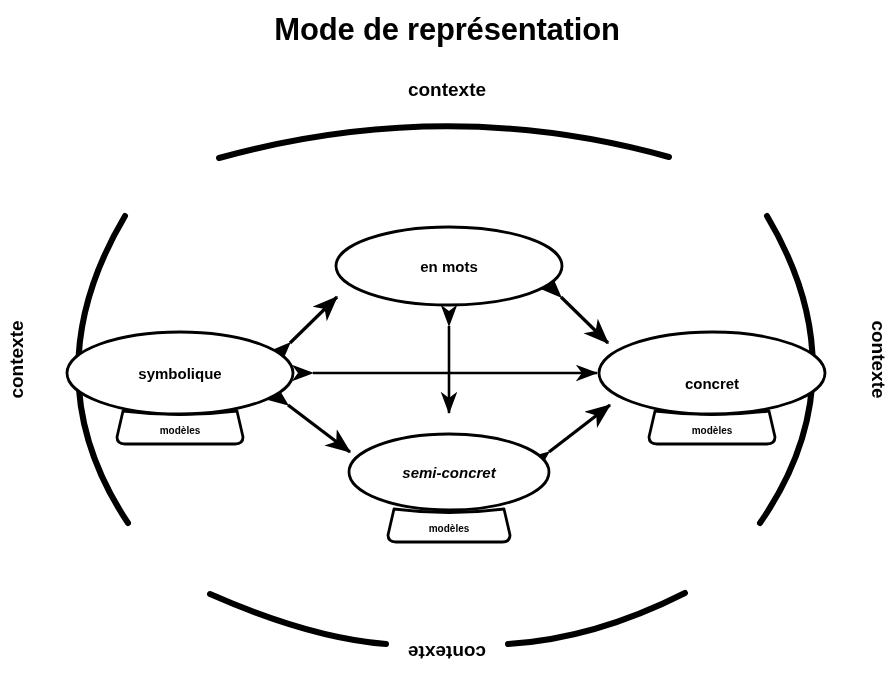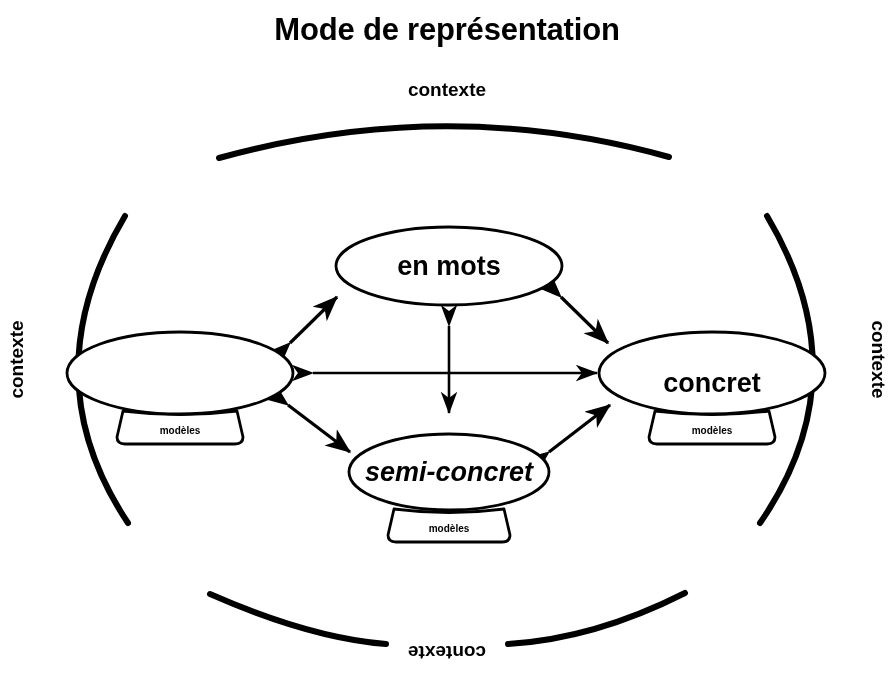"en mots" .node-label { font-size: 27px -> 15px }
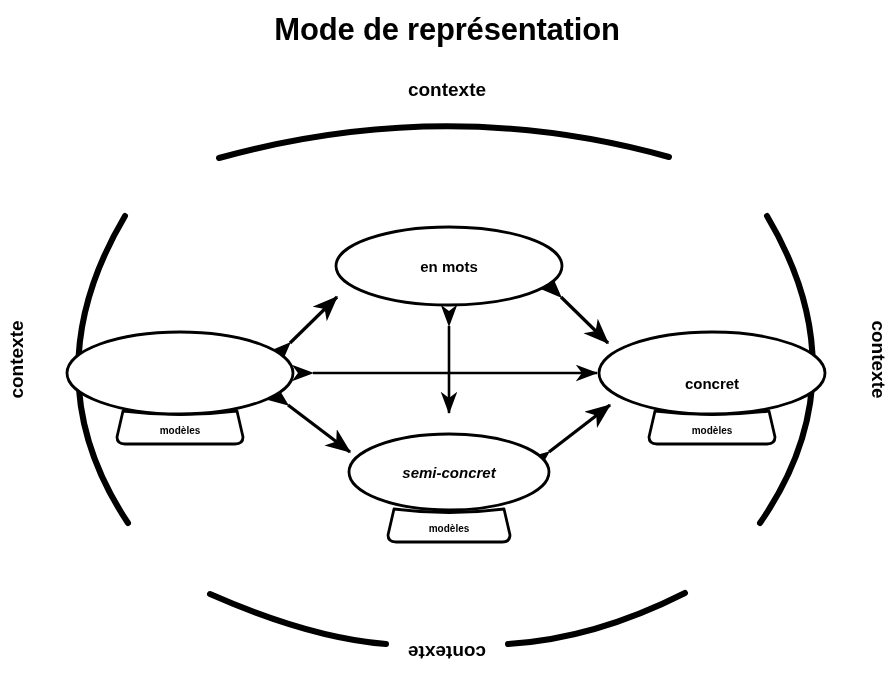"symbolique" div.lbl { html: none -> <div>symbolique</div> }
